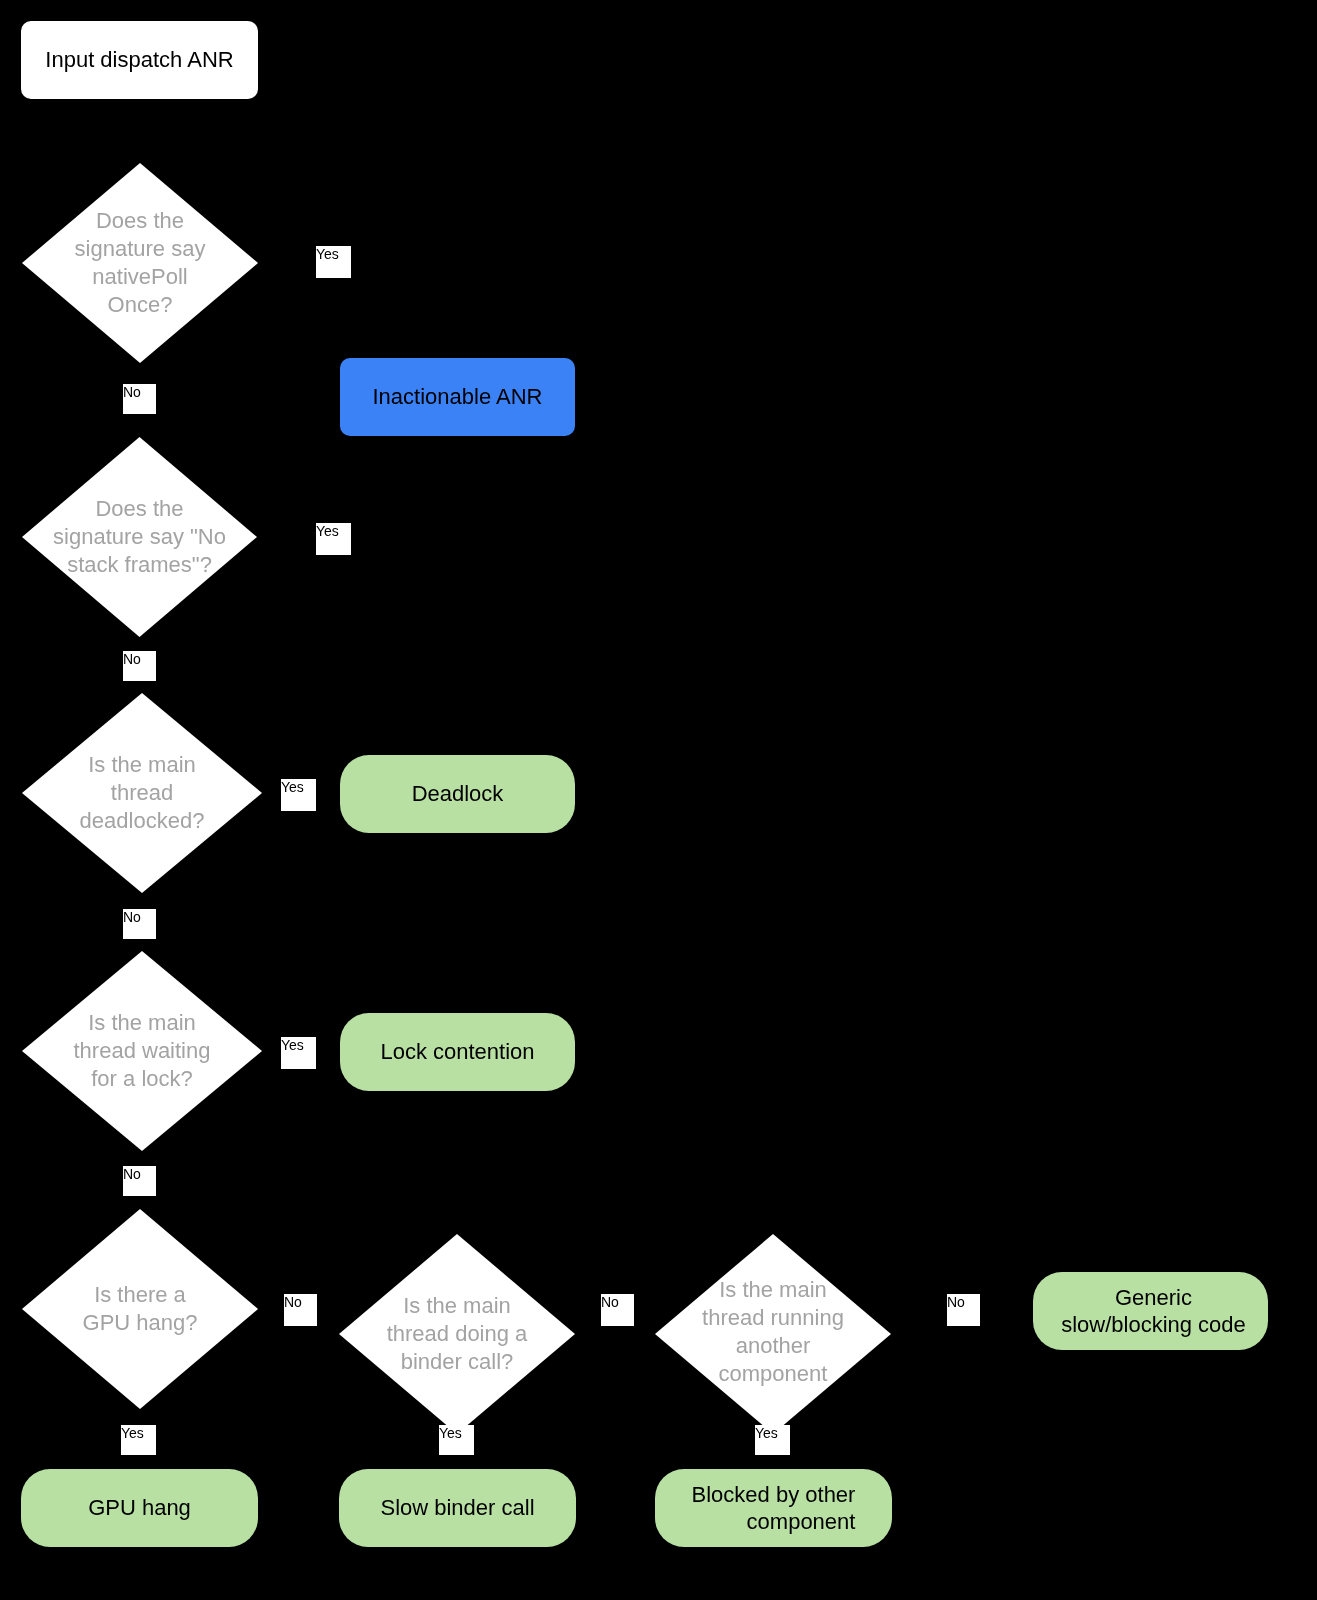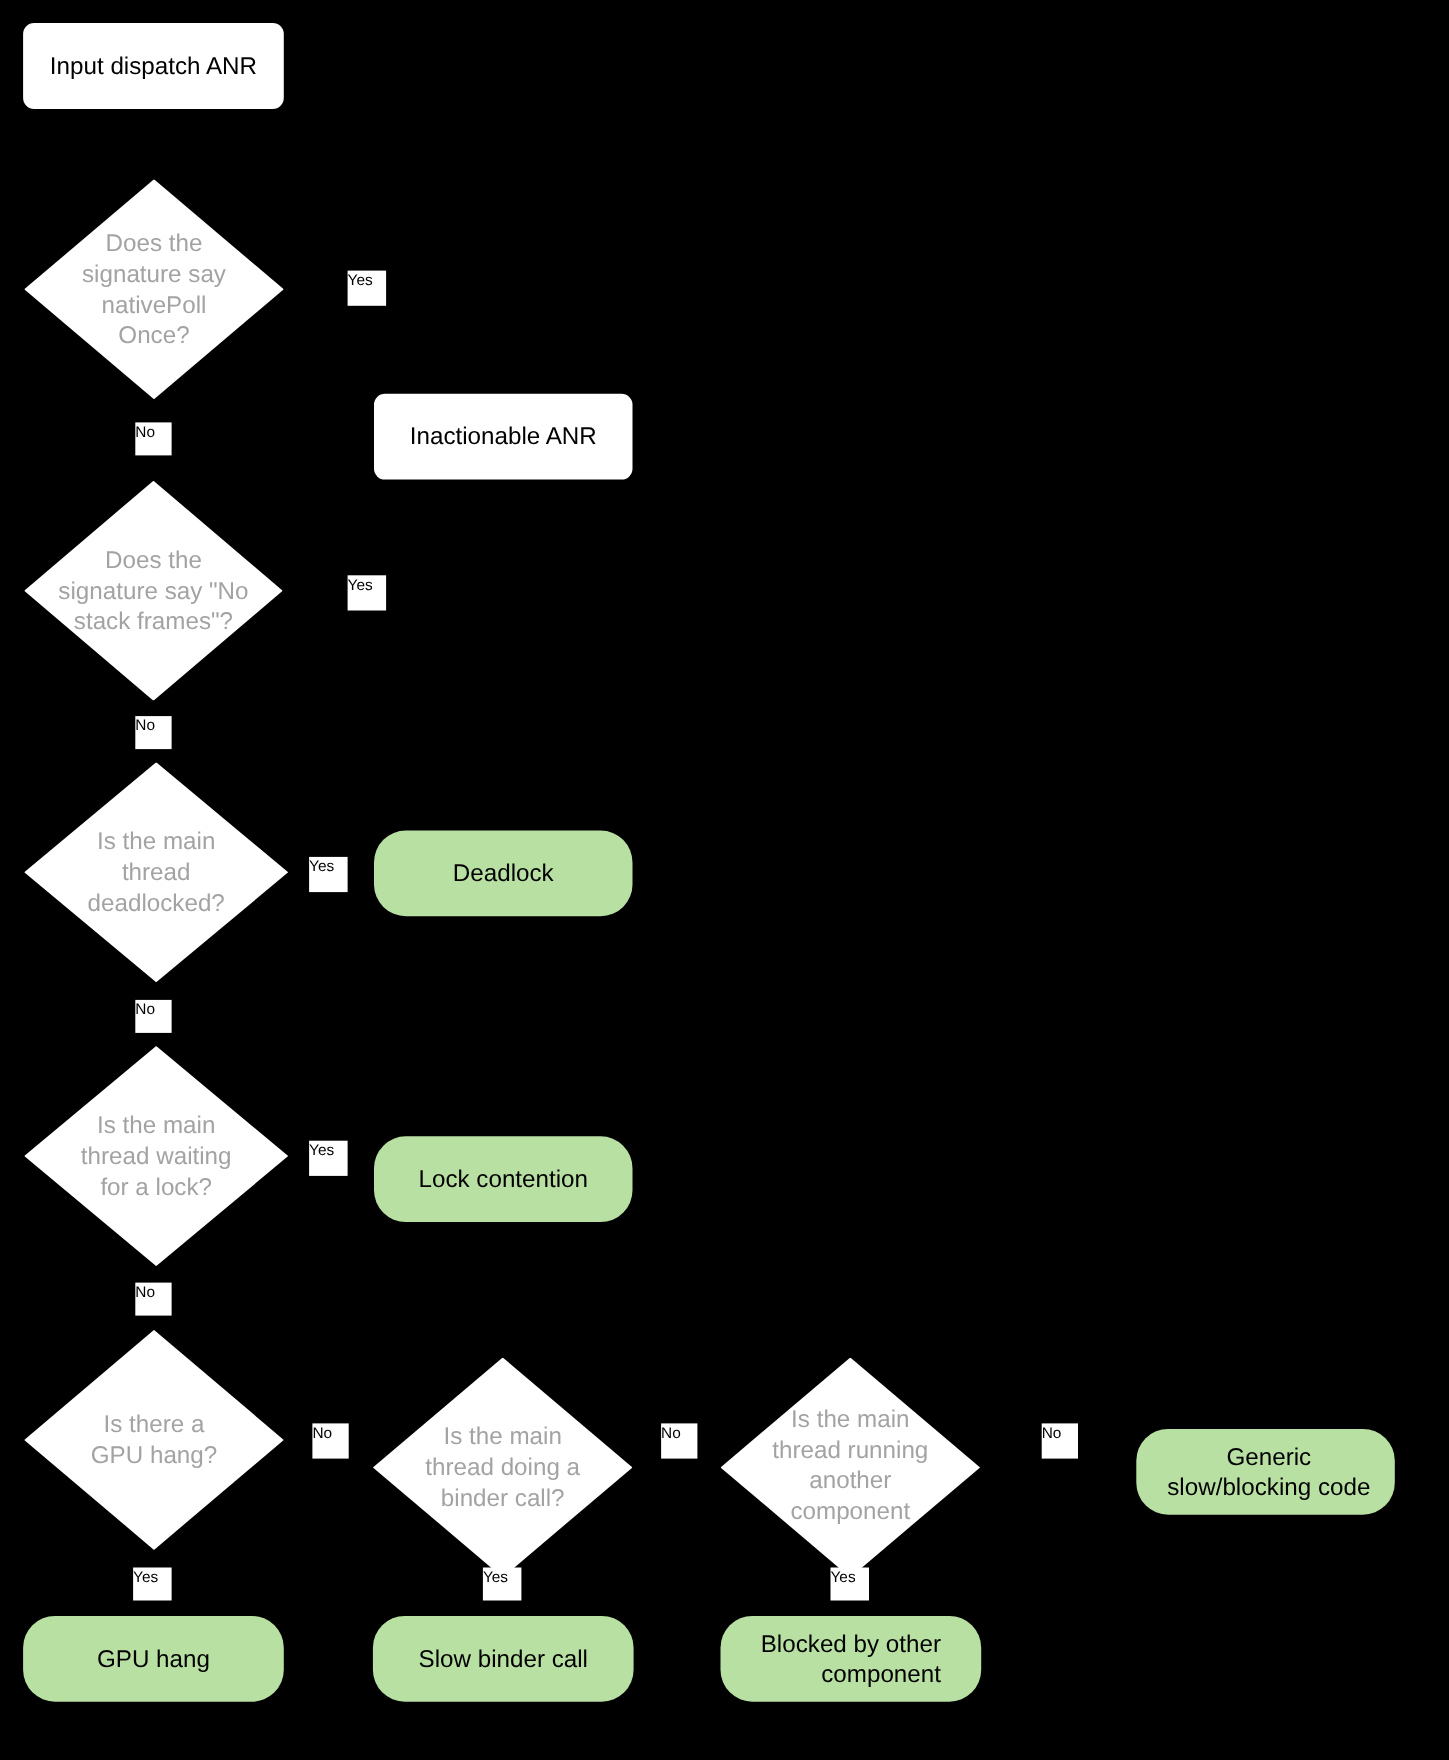"Inactionable ANR" .box.pink { background: #ffffff -> #3b82f6 }
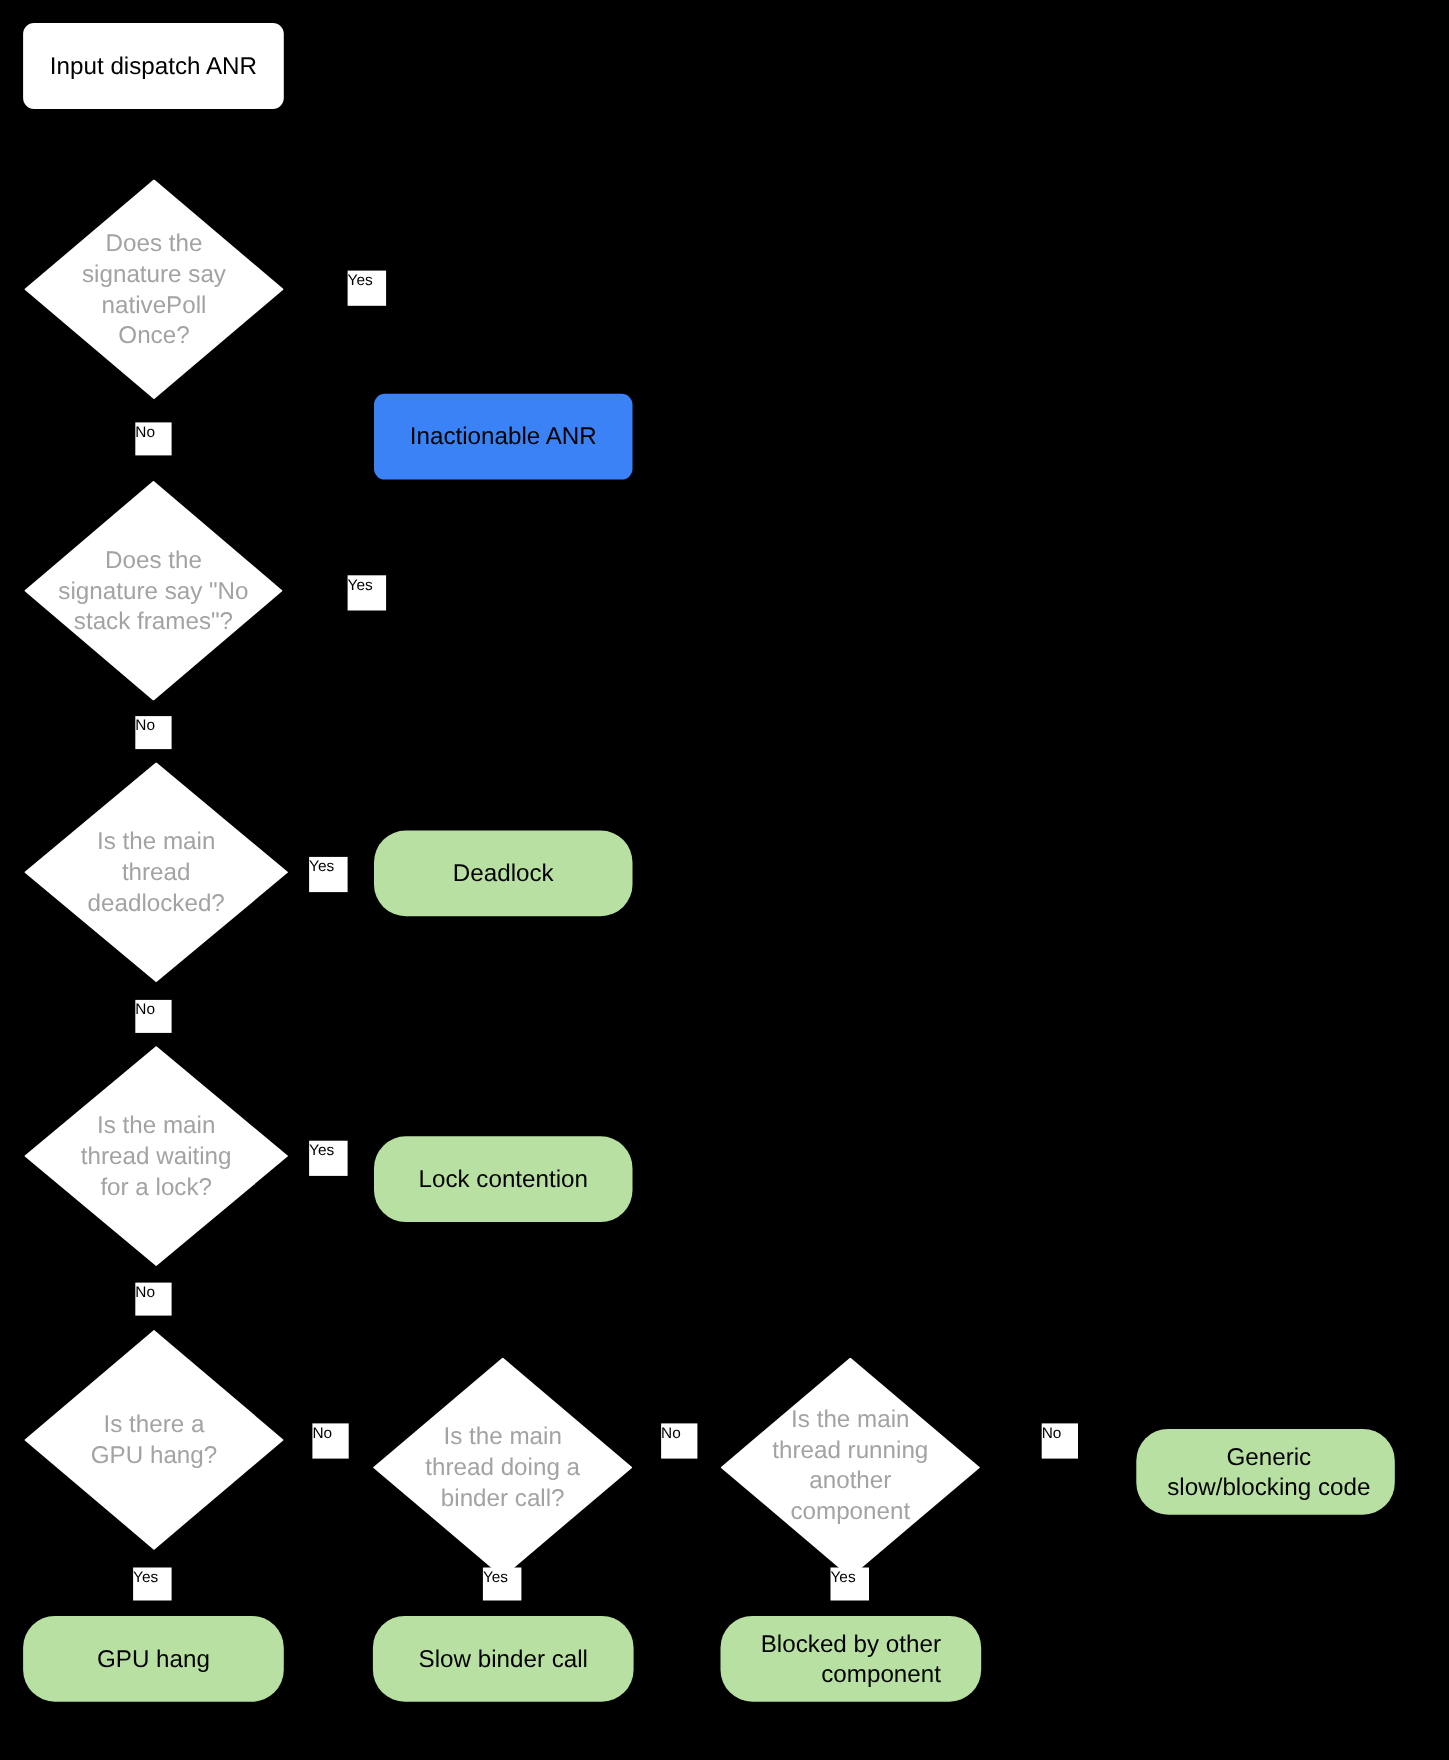"Lock contention" div.box { margin-top: 20px -> none }
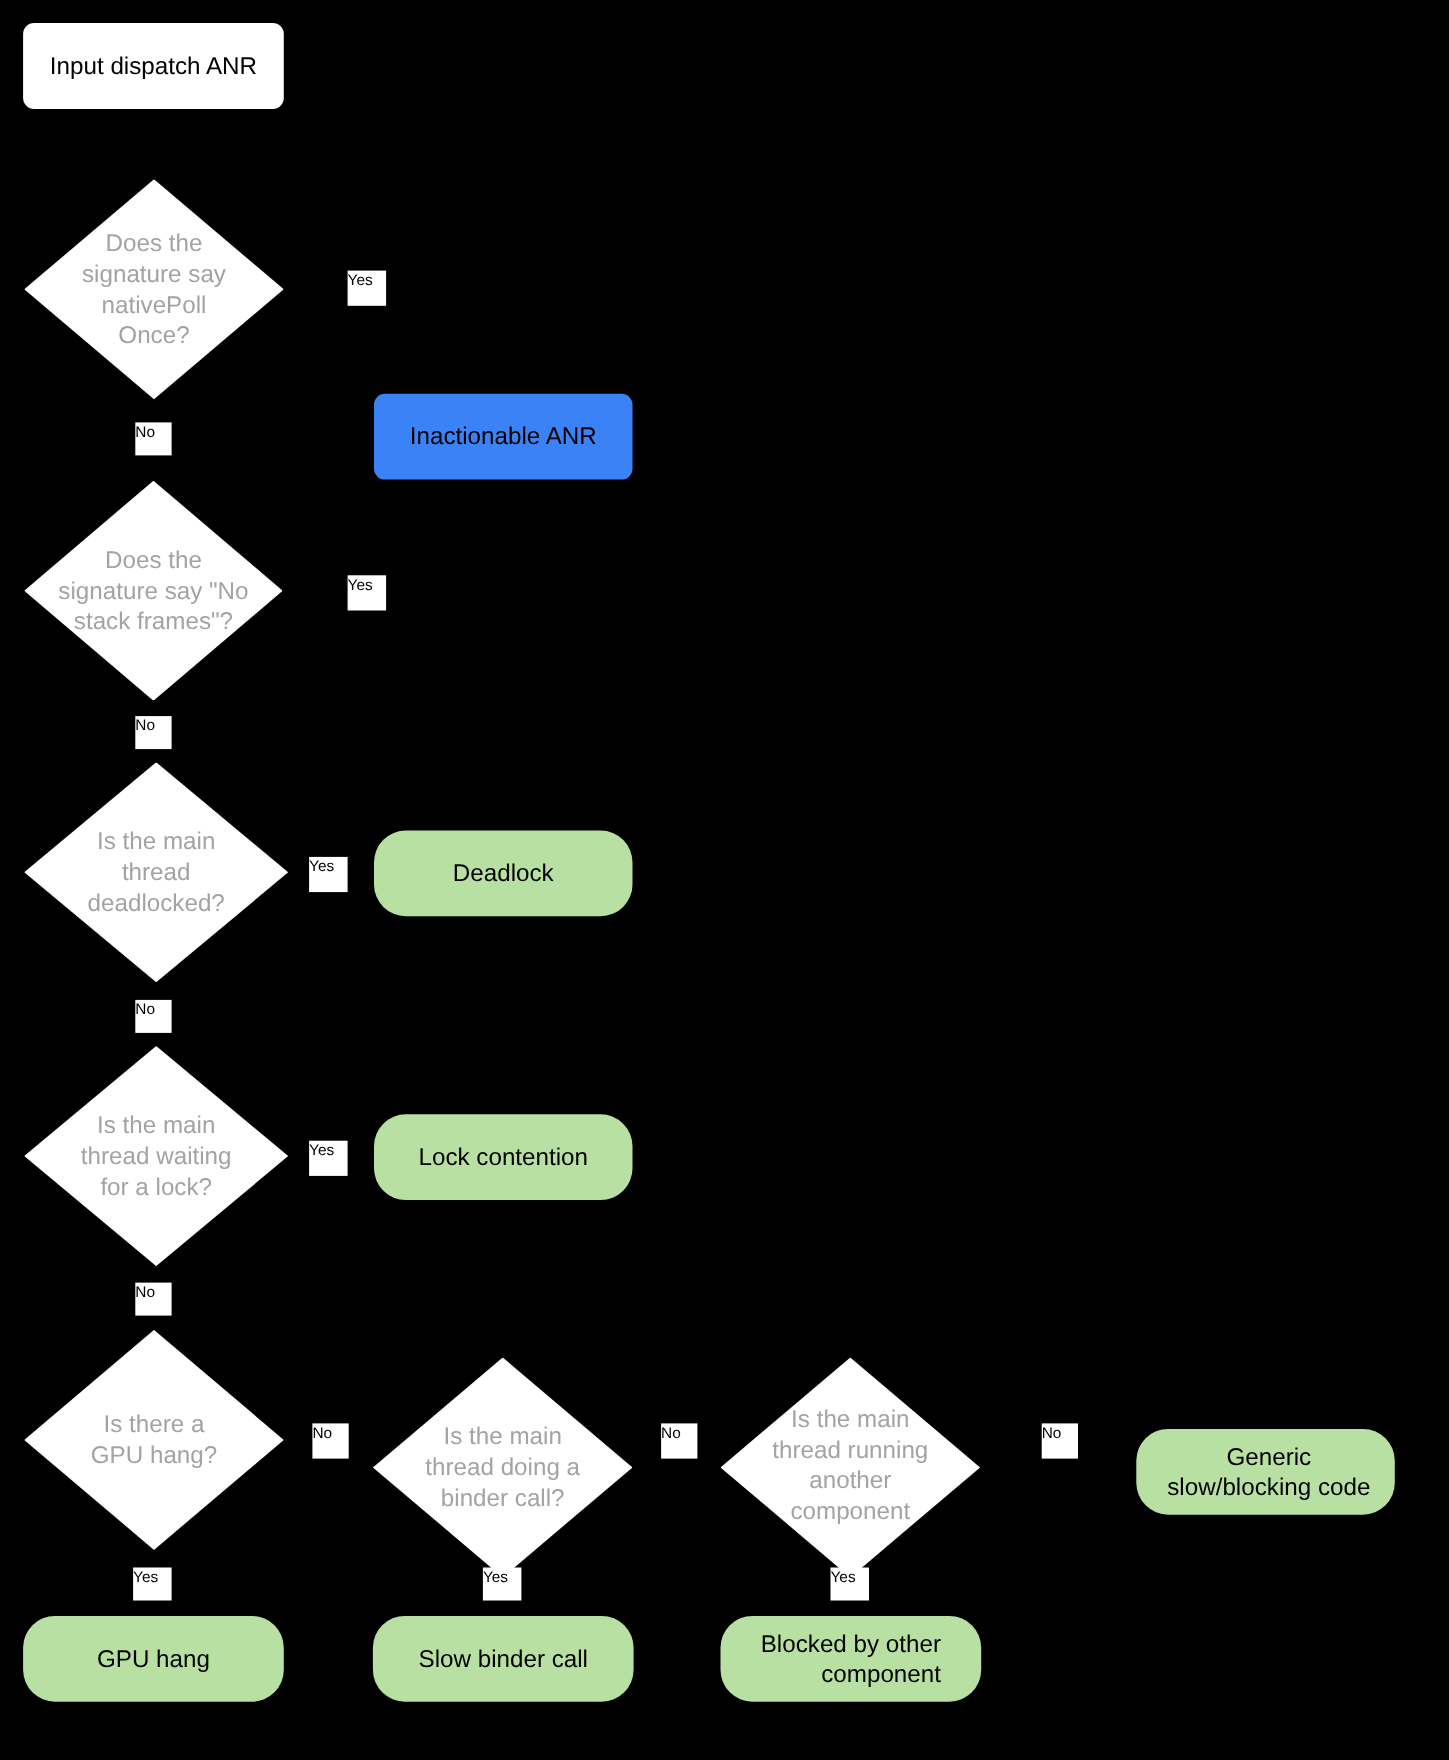"Generic" div.box { top: 1299px -> 1272px }
